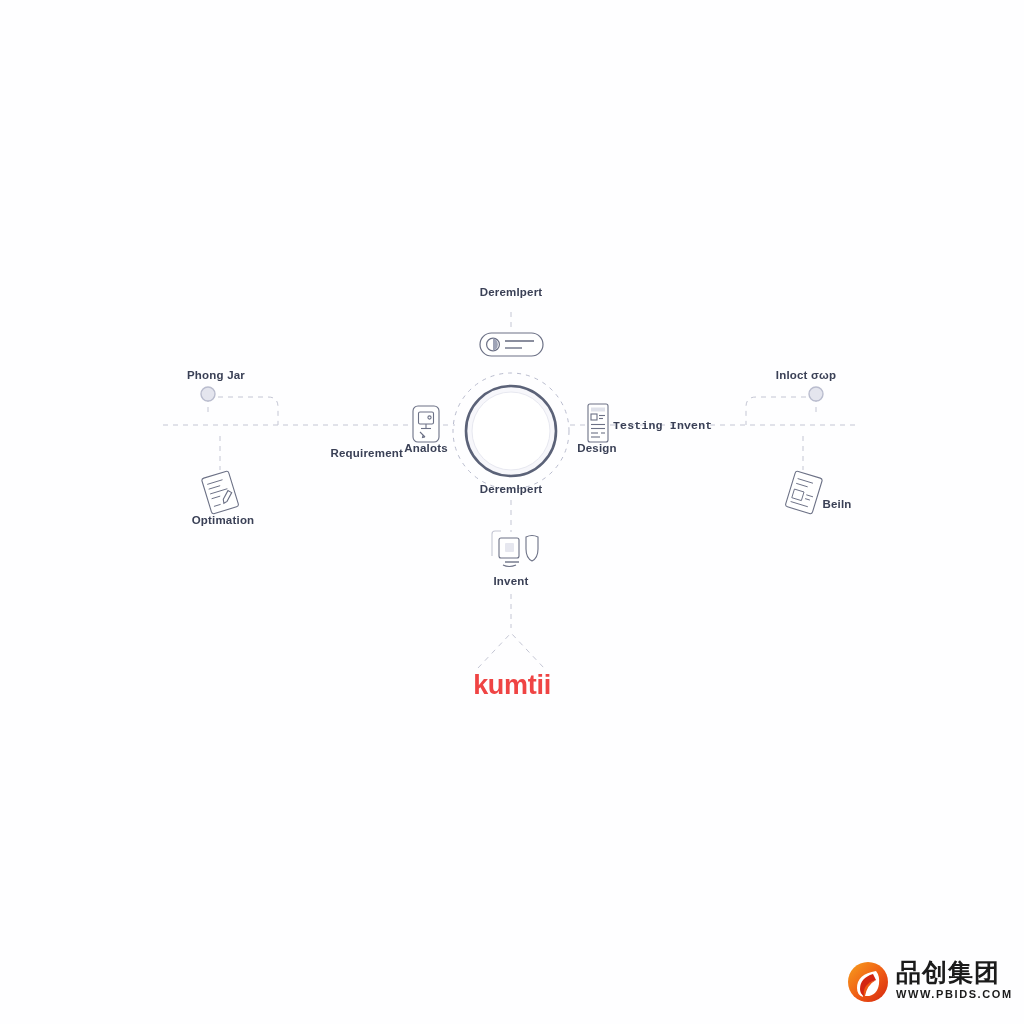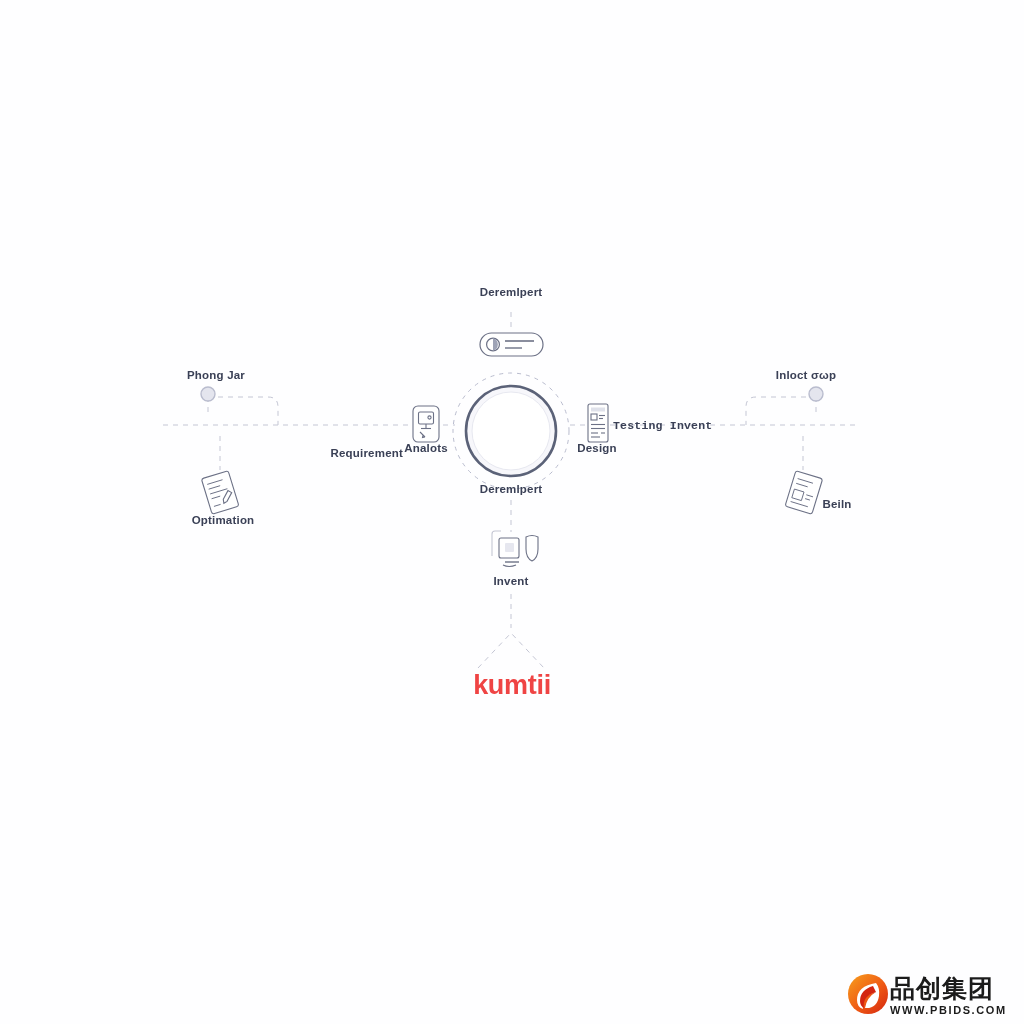"品创集团" .watermark { align-items: flex-end -> flex-start; gap: none -> 6px }
